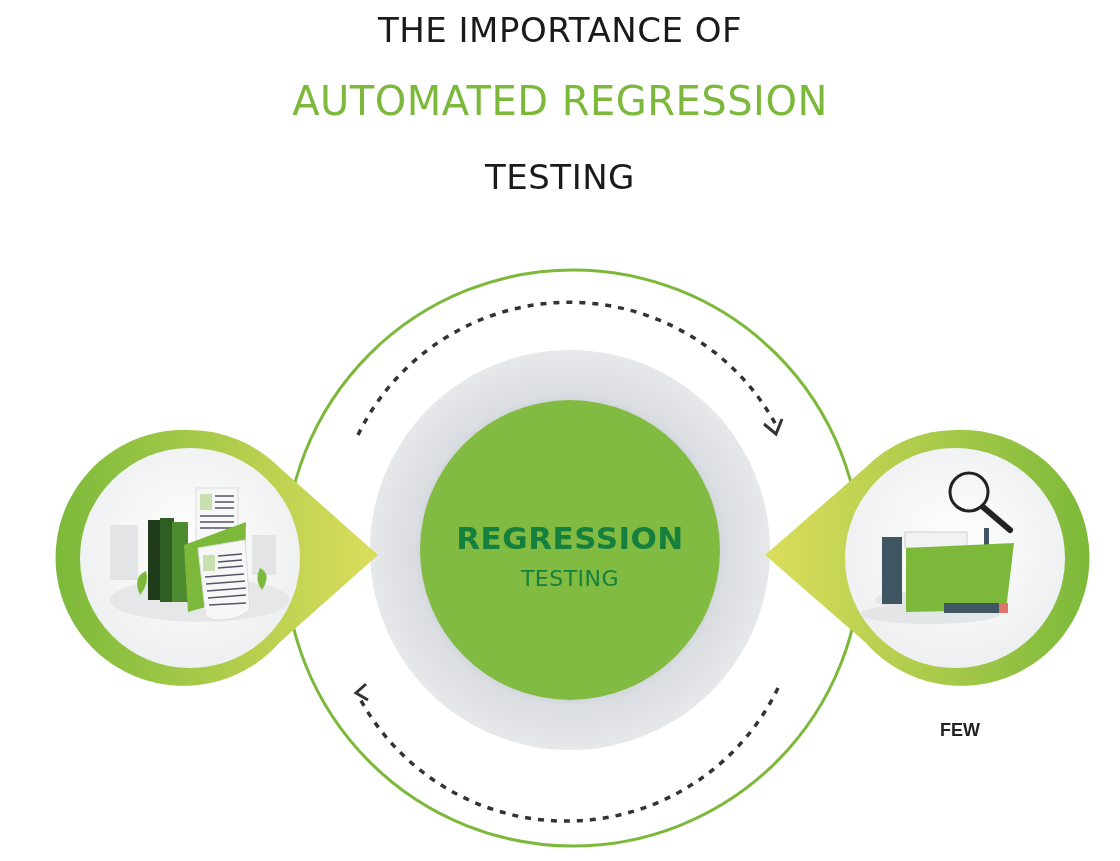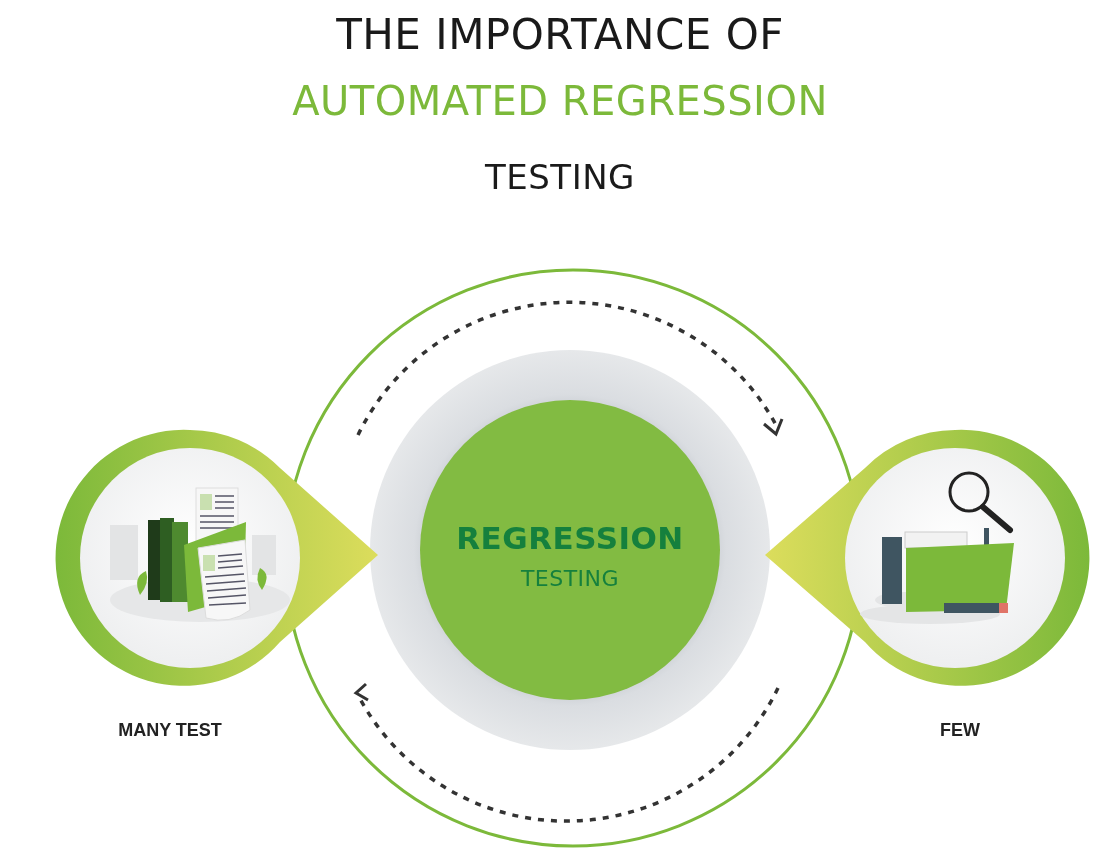"THE IMPORTANCE OF" #t1 { font-size: 42px -> 34px }
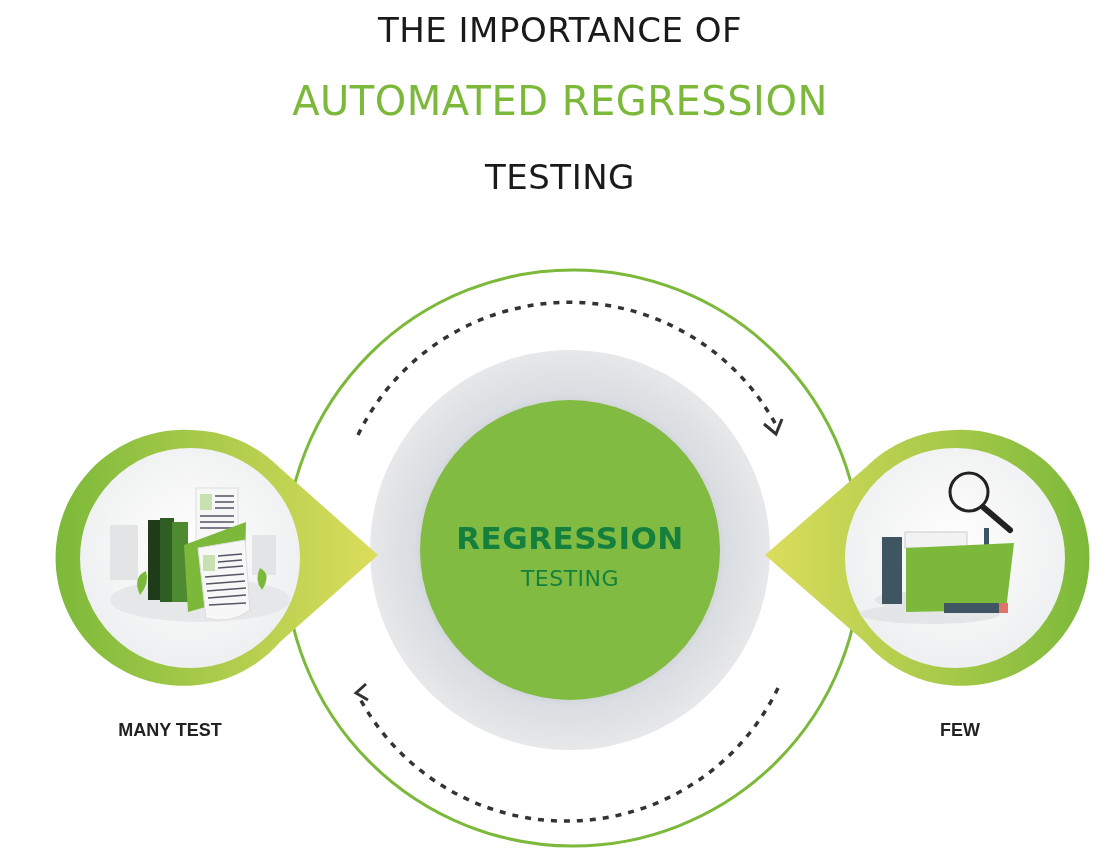"MANY TEST" div { html: <div>MANY TEST</div> -> none }
